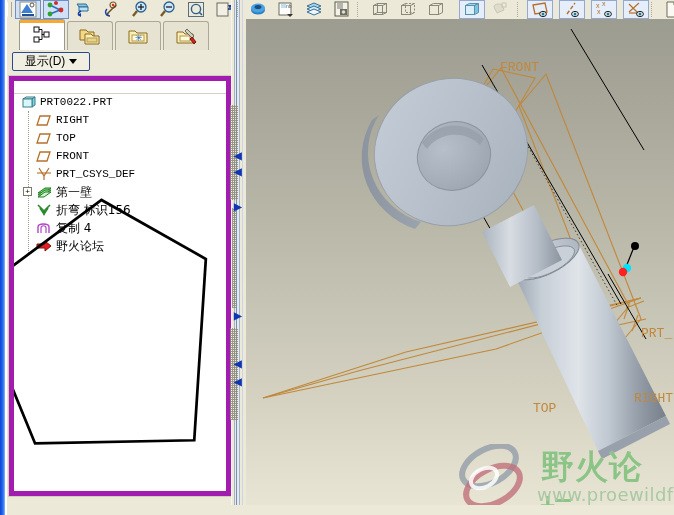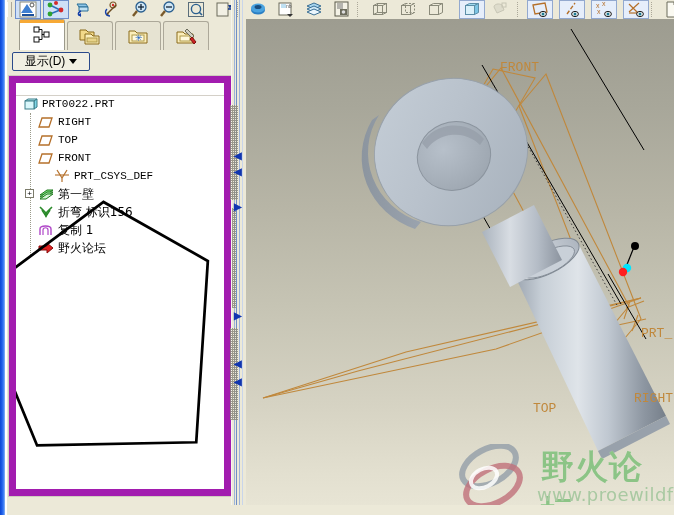"PRT0022.PRT" .treebox { border: 7px solid #a21caf -> 5px solid #a21caf }
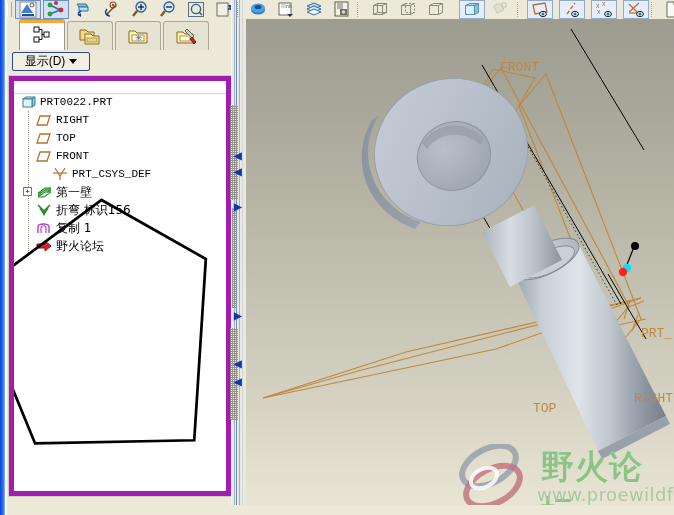"PRT_CSYS_DEF" div.trow { padding-left: 38px -> 22px }
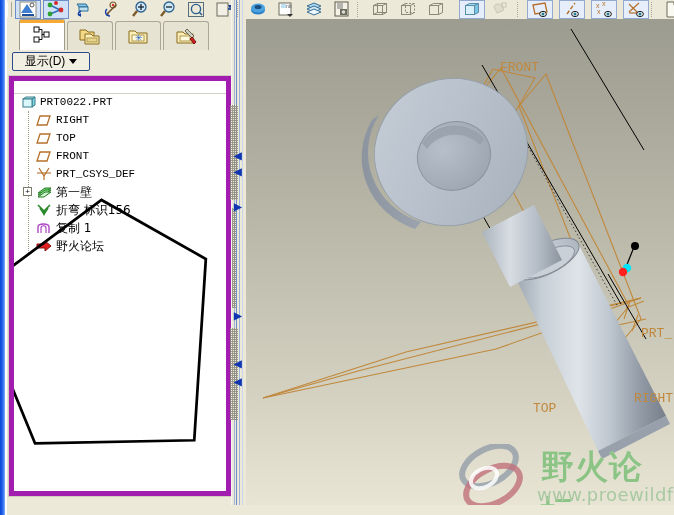"复制 1" span.tlabel { text: 1 -> 4 }
